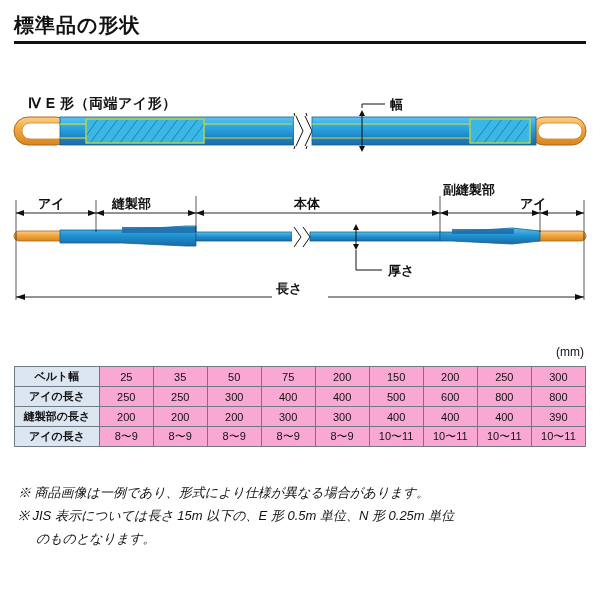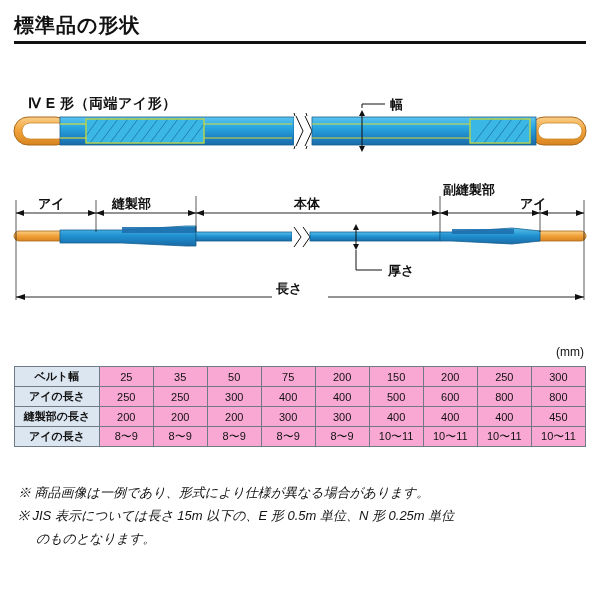"450" td.datacell { text: 450 -> 390 }
